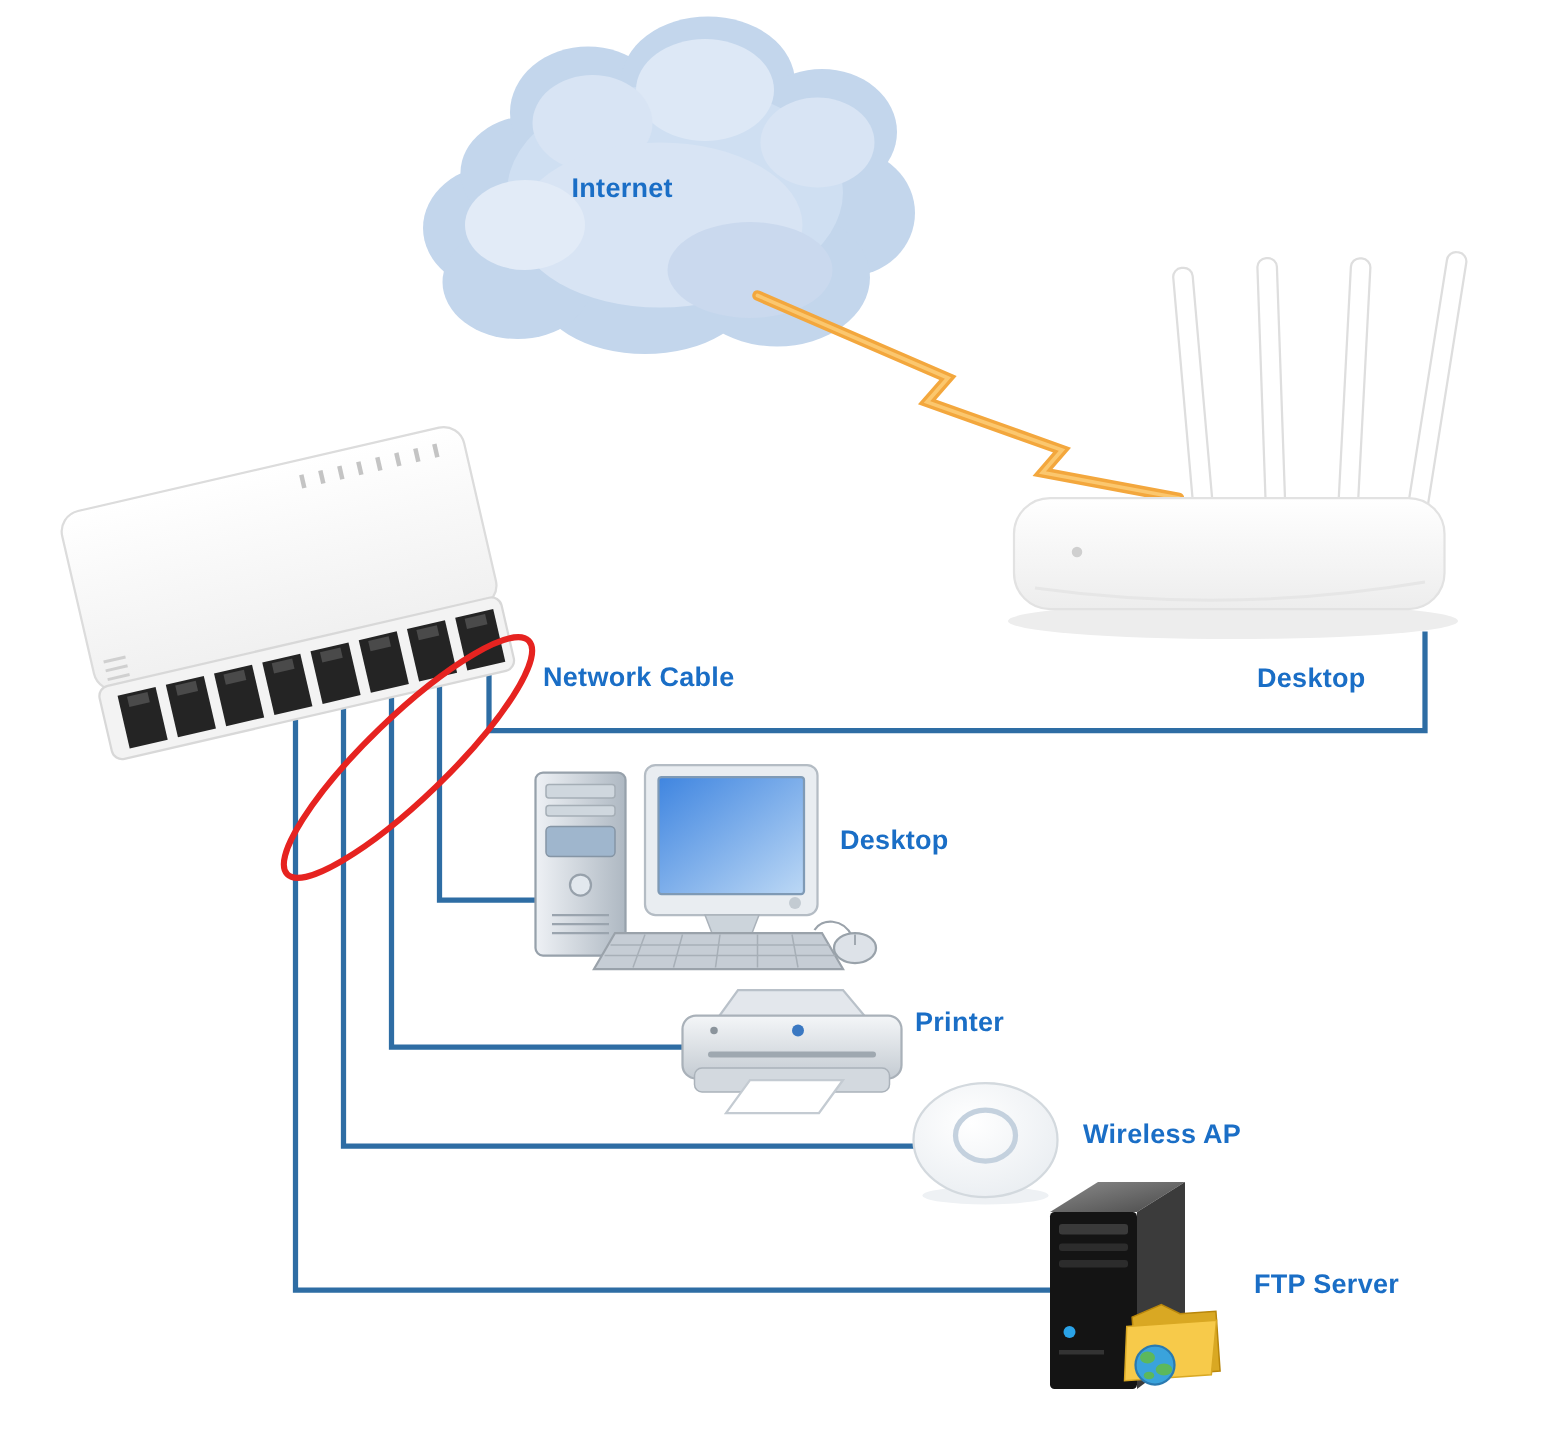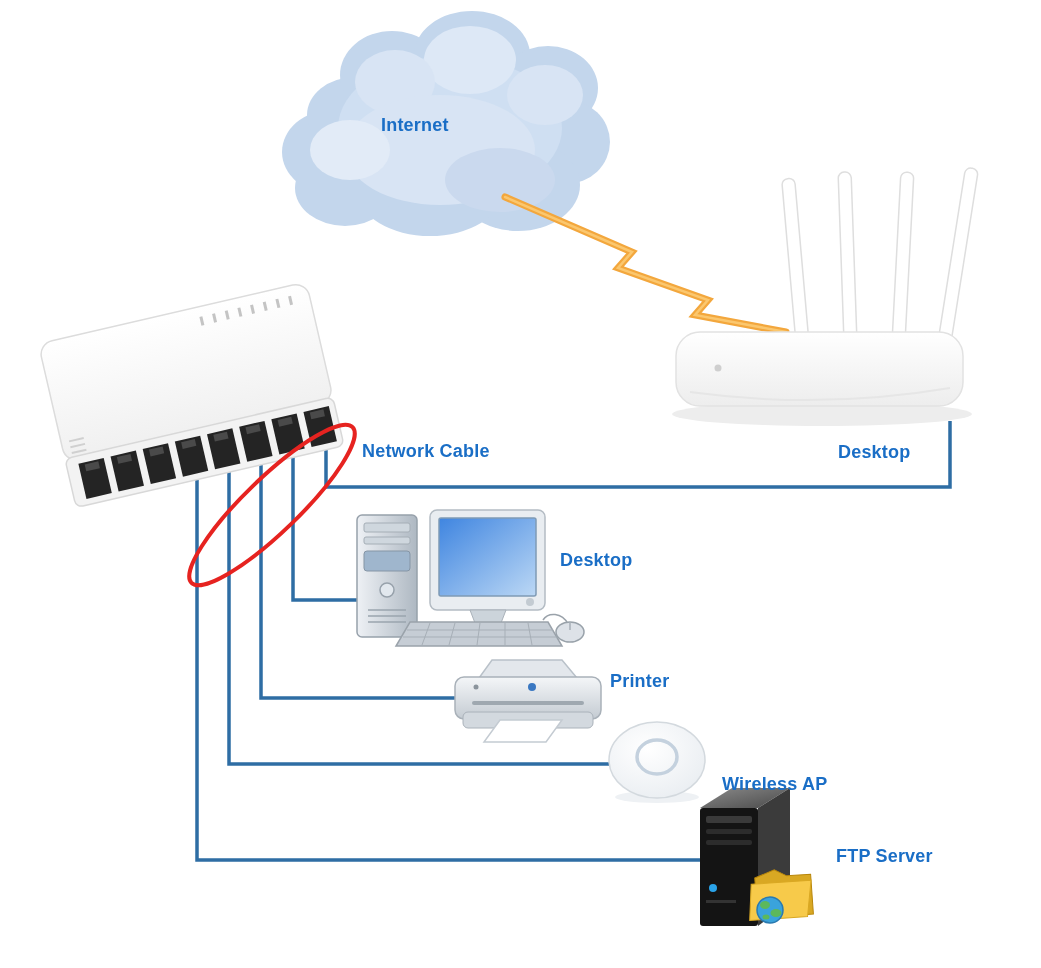"Wireless AP" #lbl-wireless-ap { margin-top: 28px -> none }
